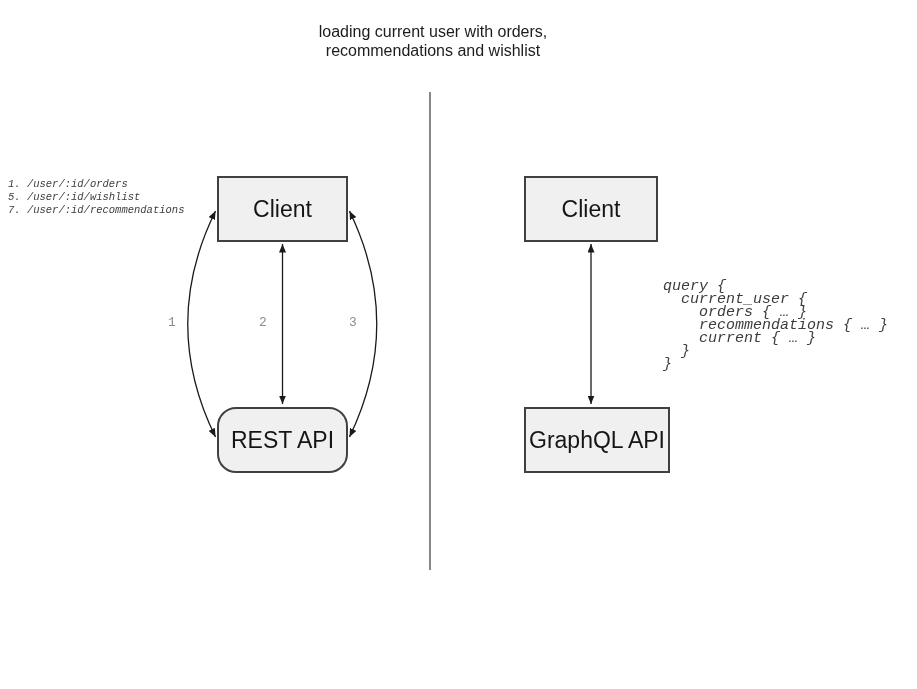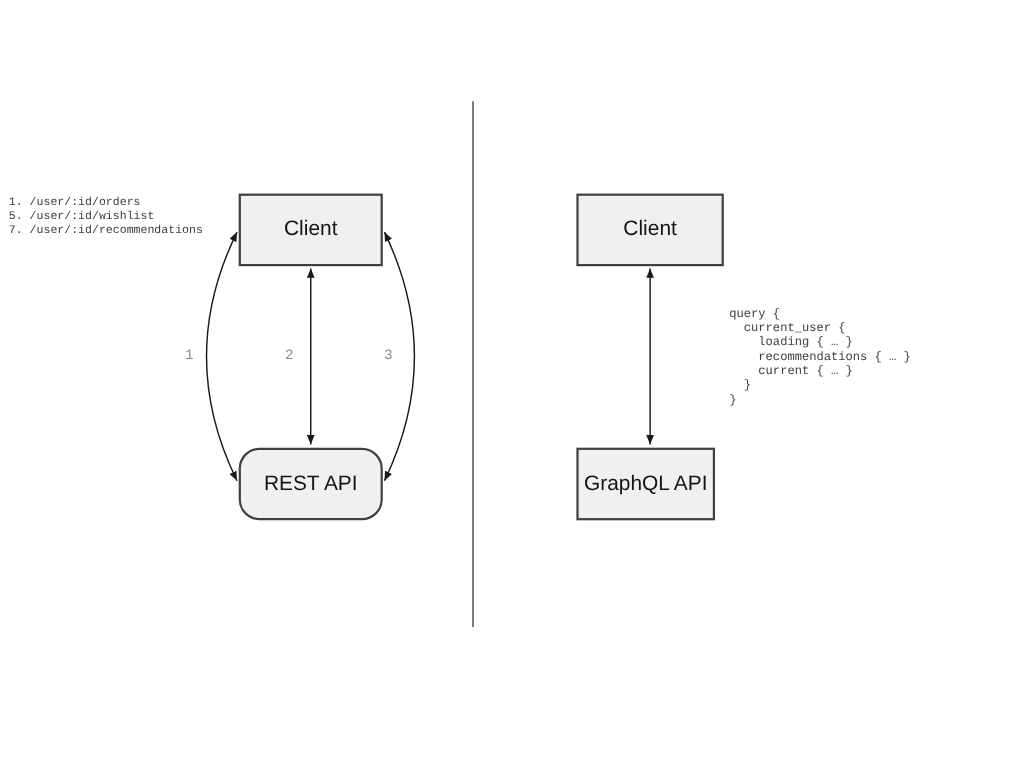"loading current user with orders," div.title { html: none -> <div> <div>loading current user with orders,</div> <div>recommendations and wishlist</div> </div> }
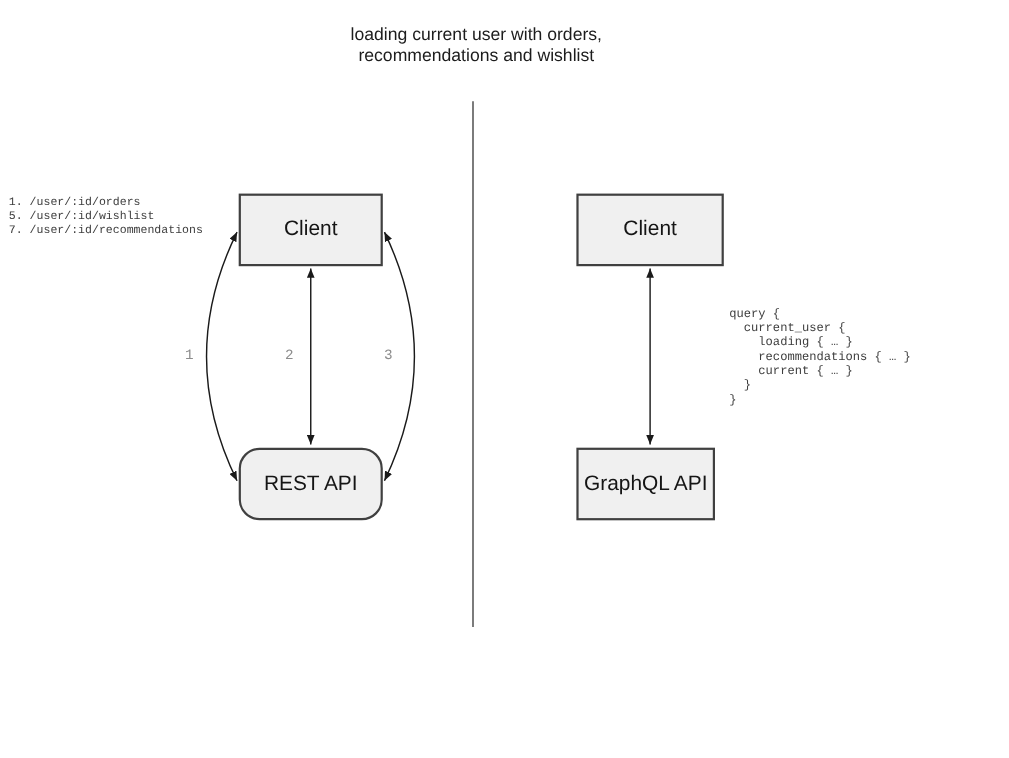"1. /user/:id/orders" .mono { font-style: none -> italic }
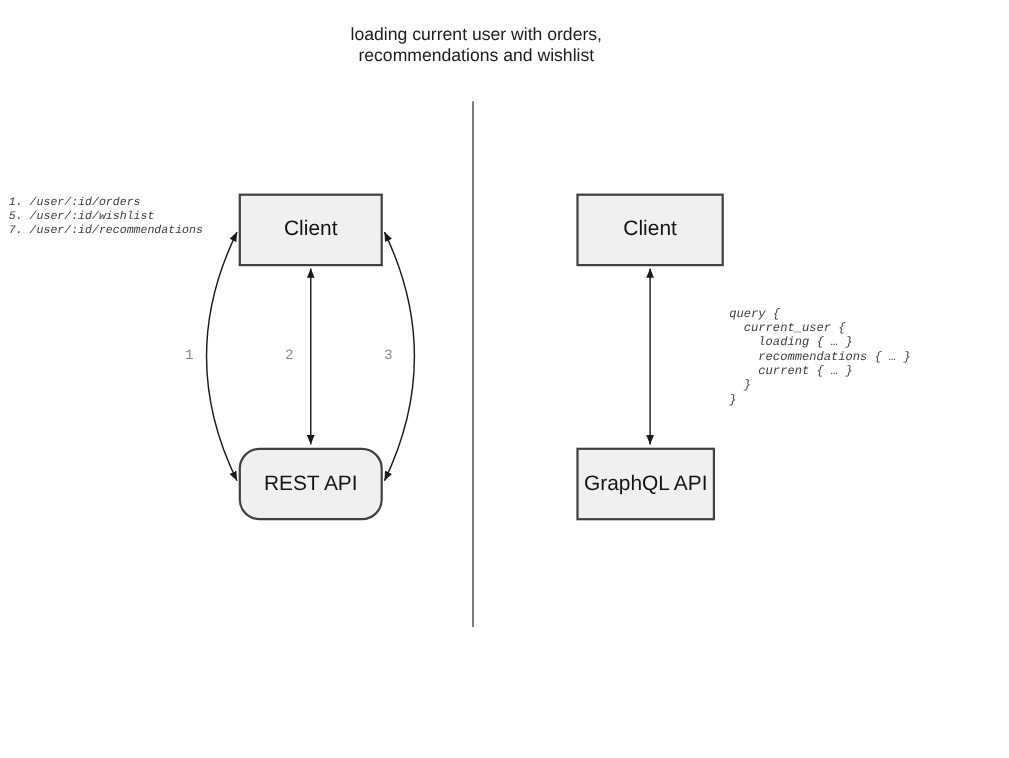"Client" .node { font-size: 19px -> 23px }
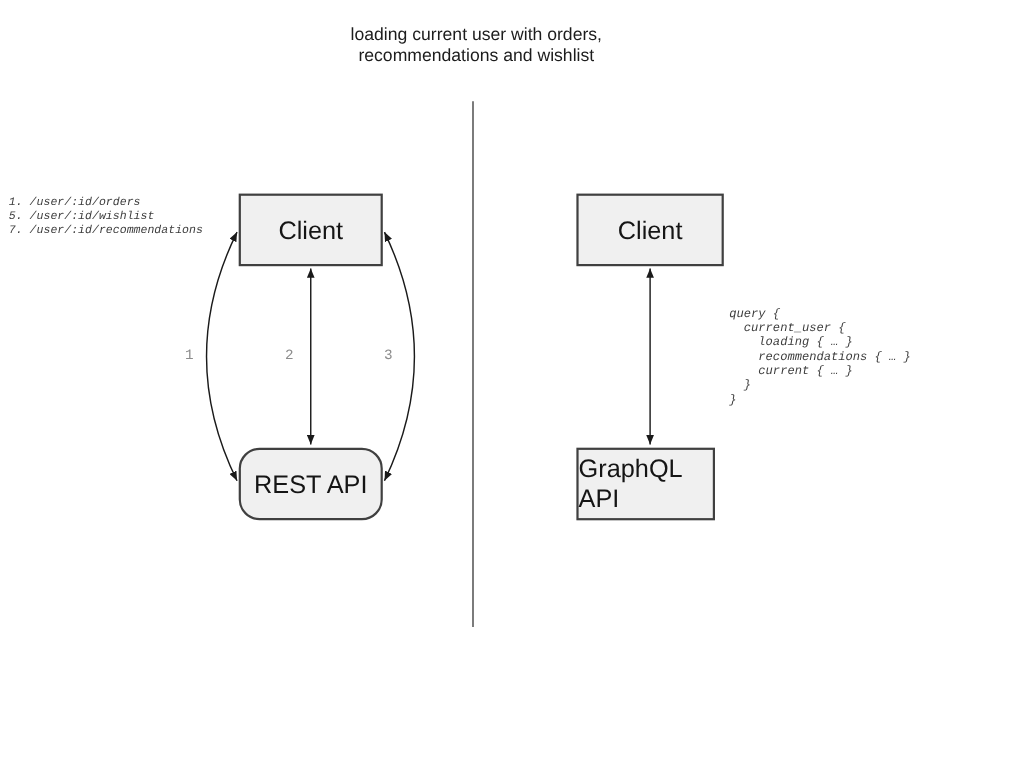"query {" .query { font-size: 11px -> 15px }
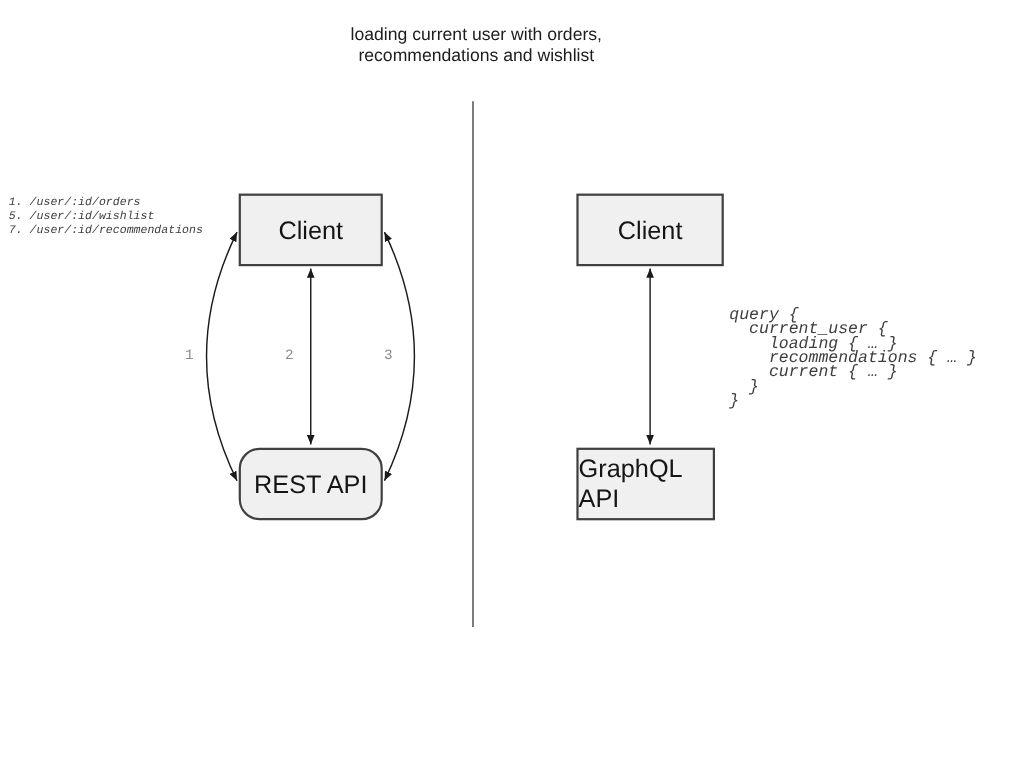"loading { … }" div { text: loading -> orders }
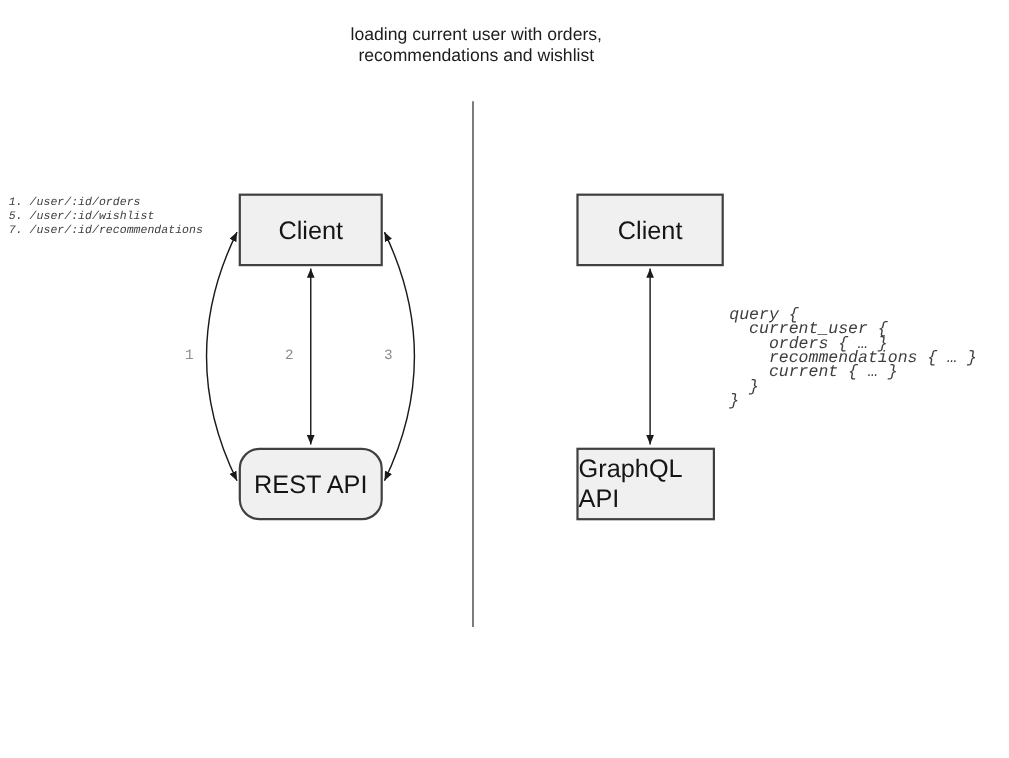"GraphQL API" #graphql-api { width: 126px -> 146px }
